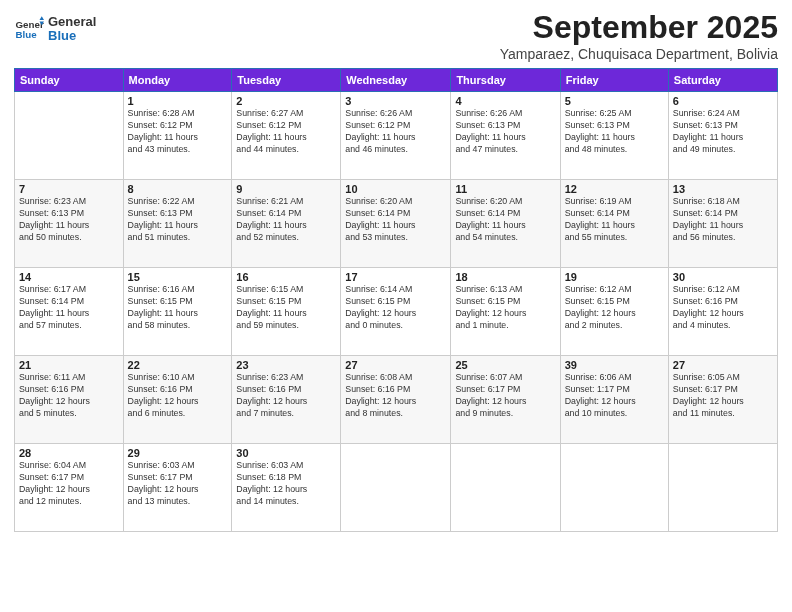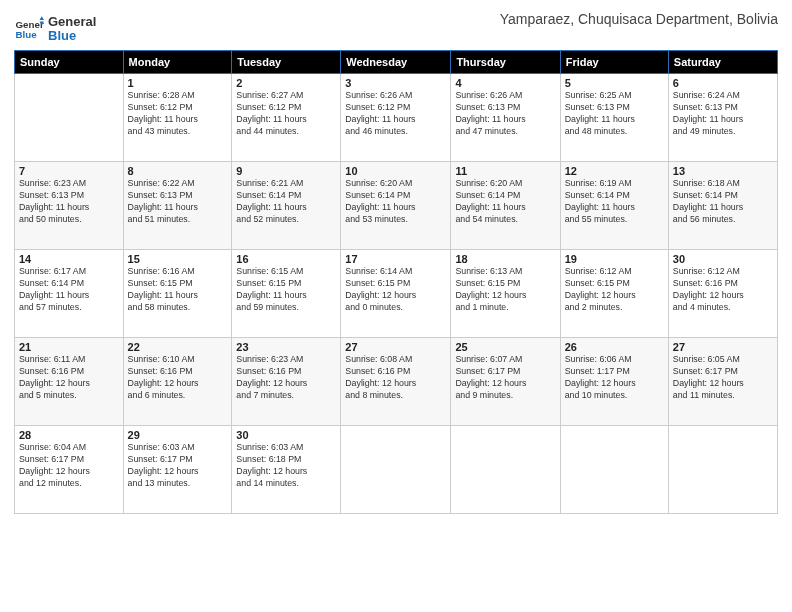"September 2025" div.month-title { html: none -> <div>September 2025</div> }
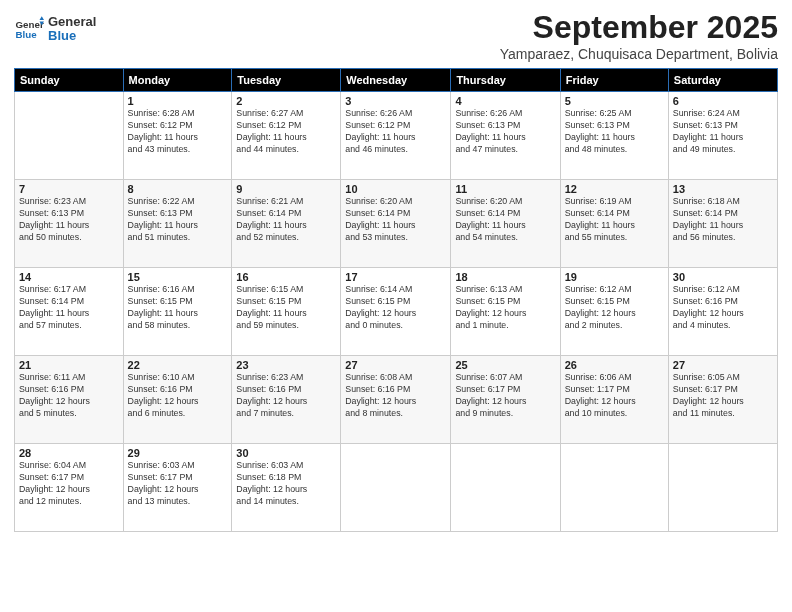"Sunday" thead th { background-color: #000000 -> #6d28d9 }
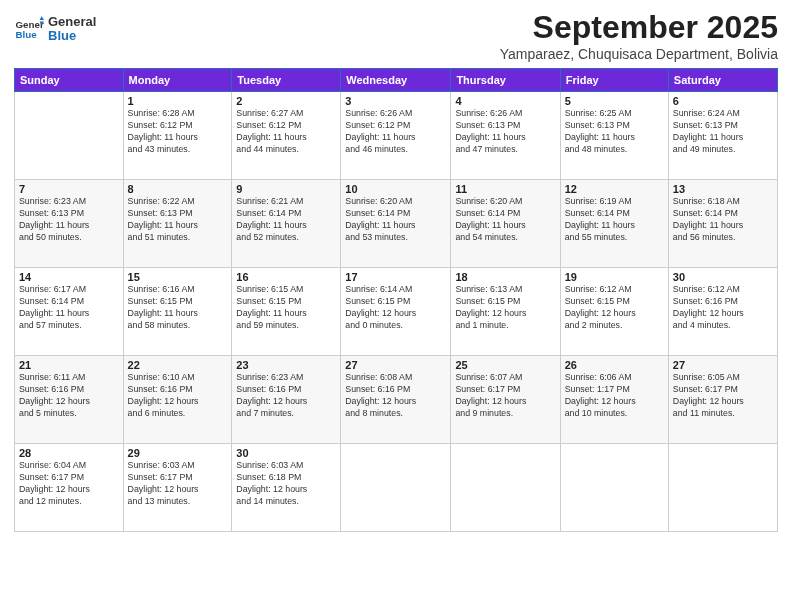"26" span.day-num { text: 26 -> 39 }
